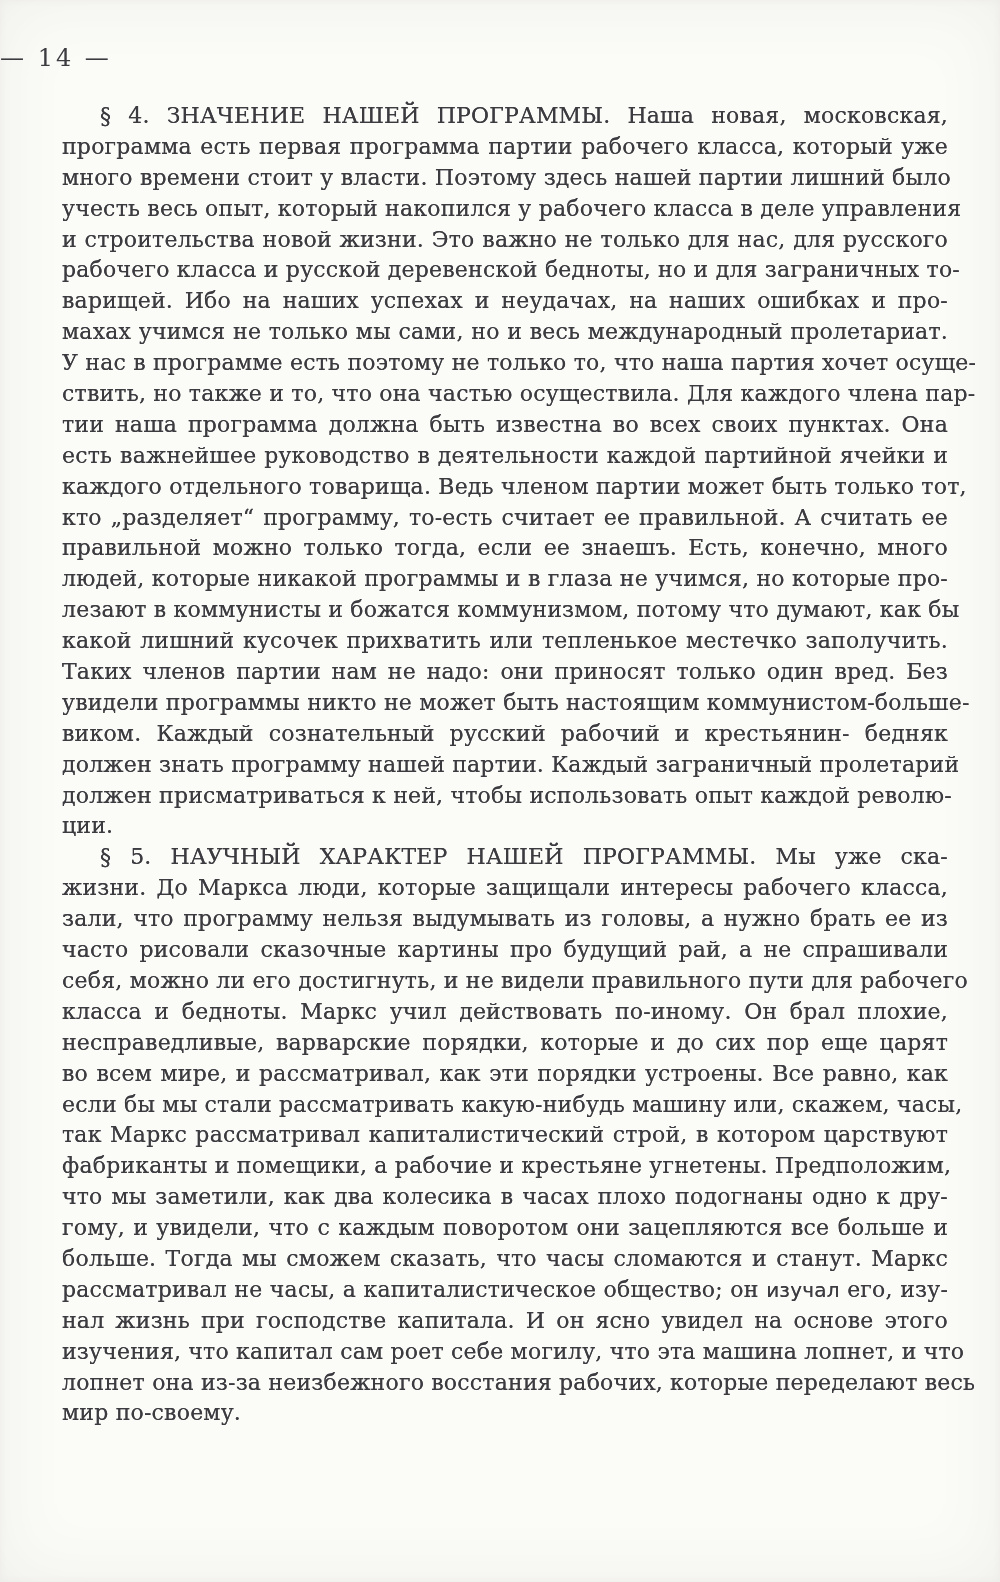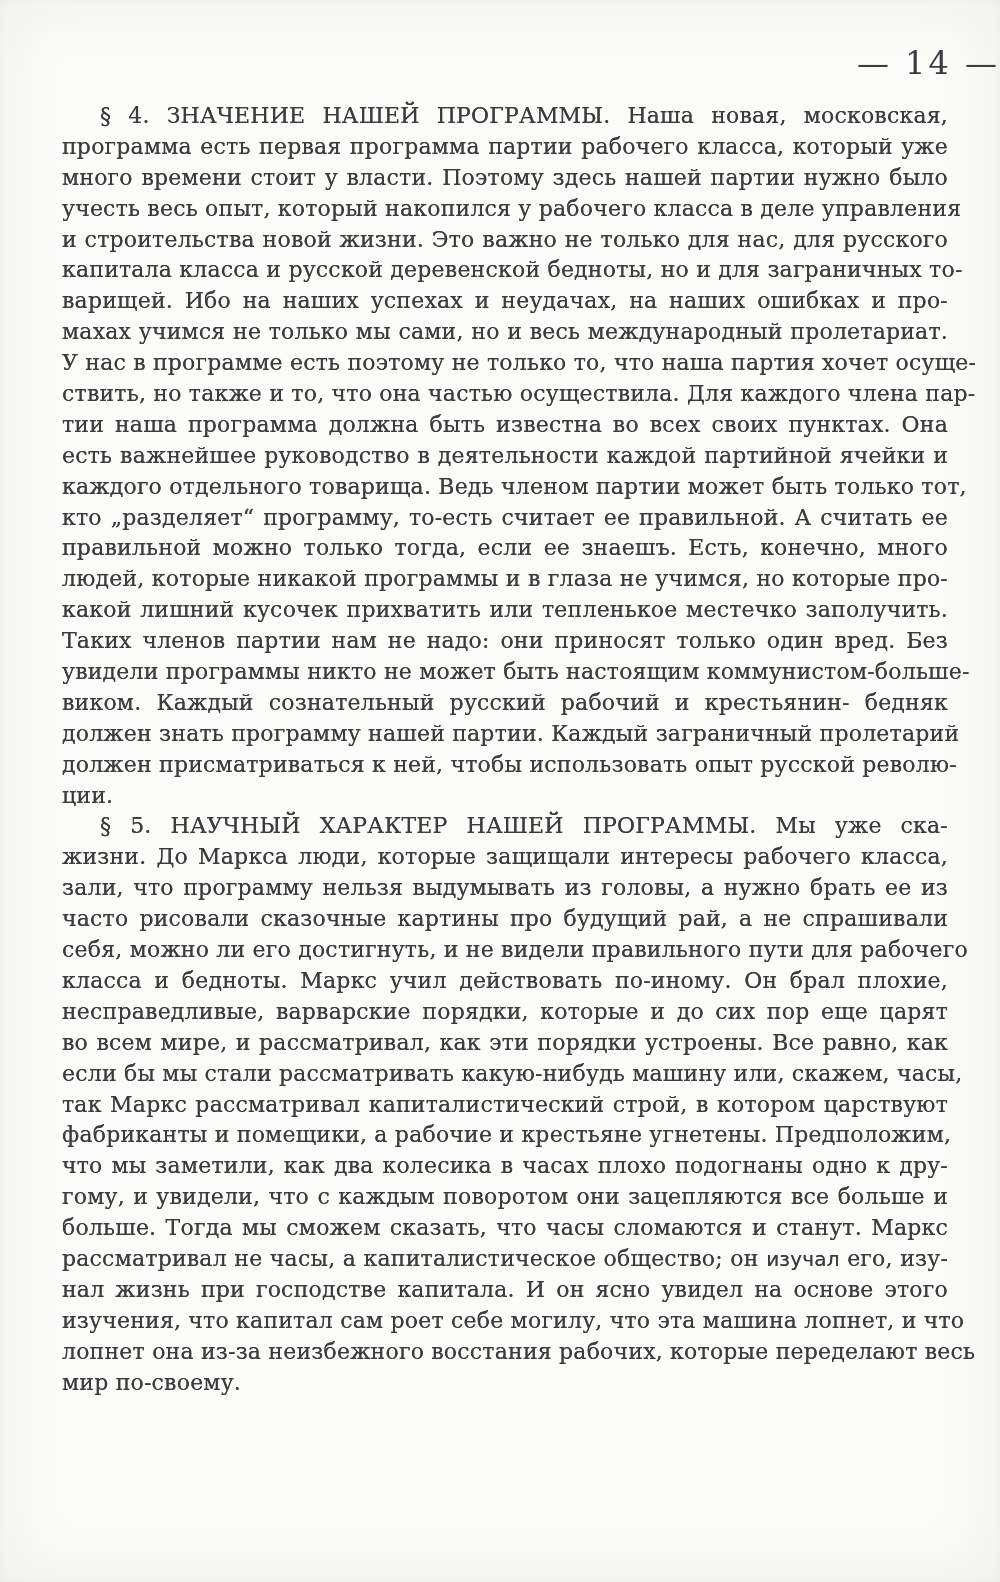"— 14 —" .running-head { font-size: 32px -> 24px; text-align: right -> left }
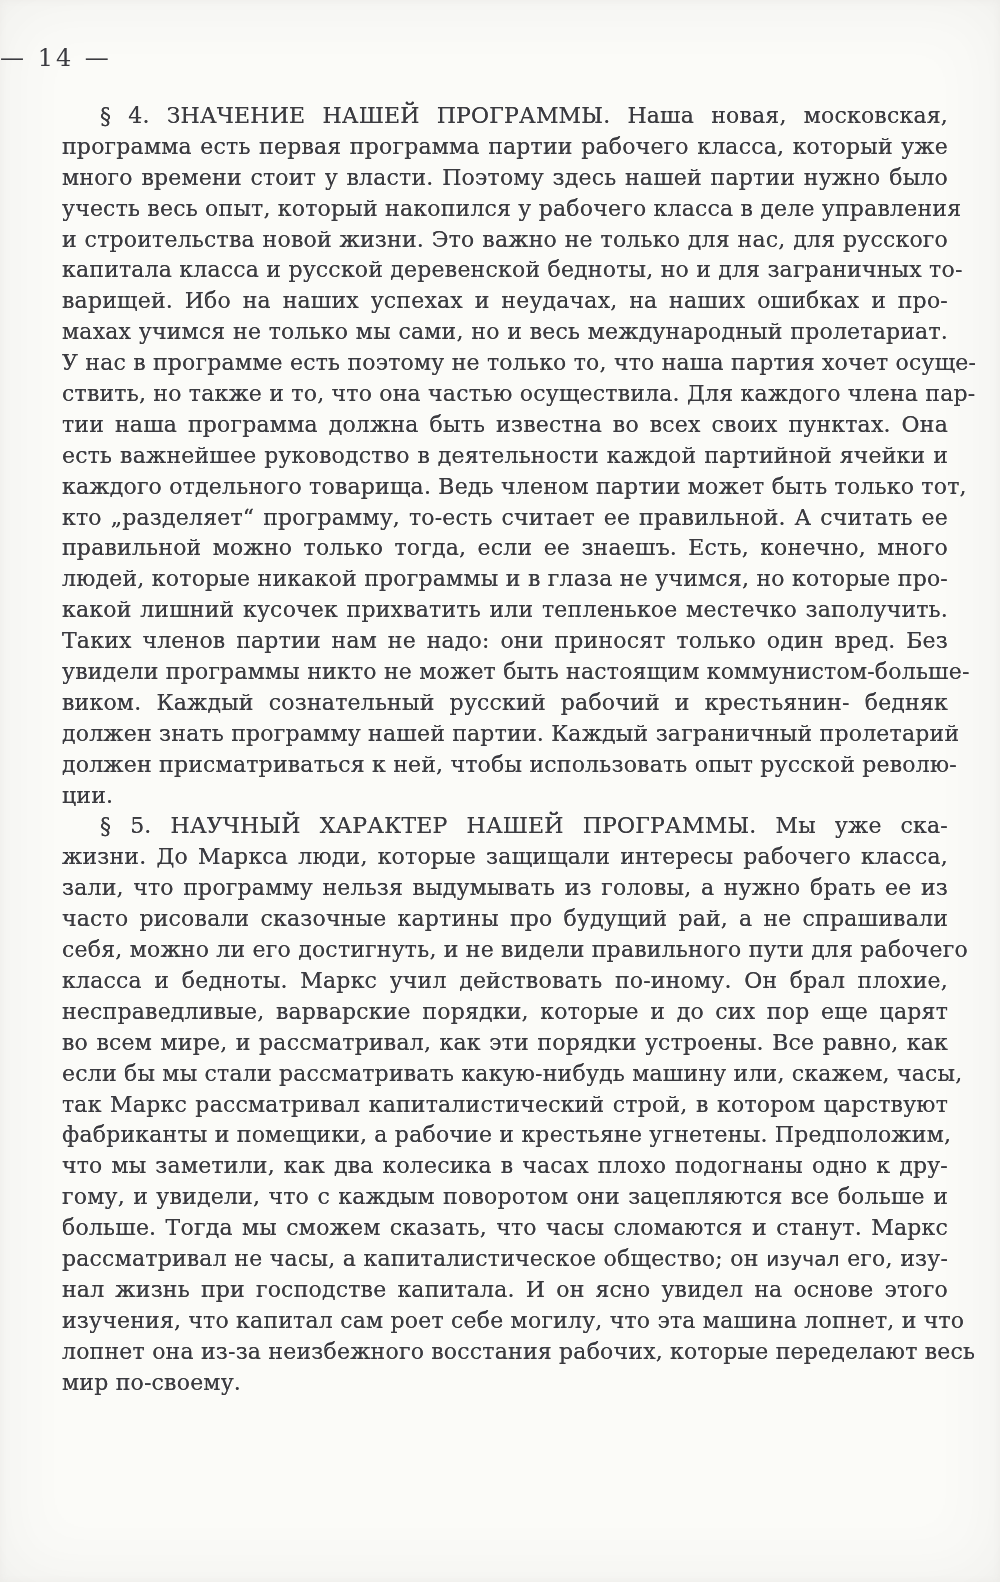"много времени стоит у власти." span { text: нужно -> лишний }
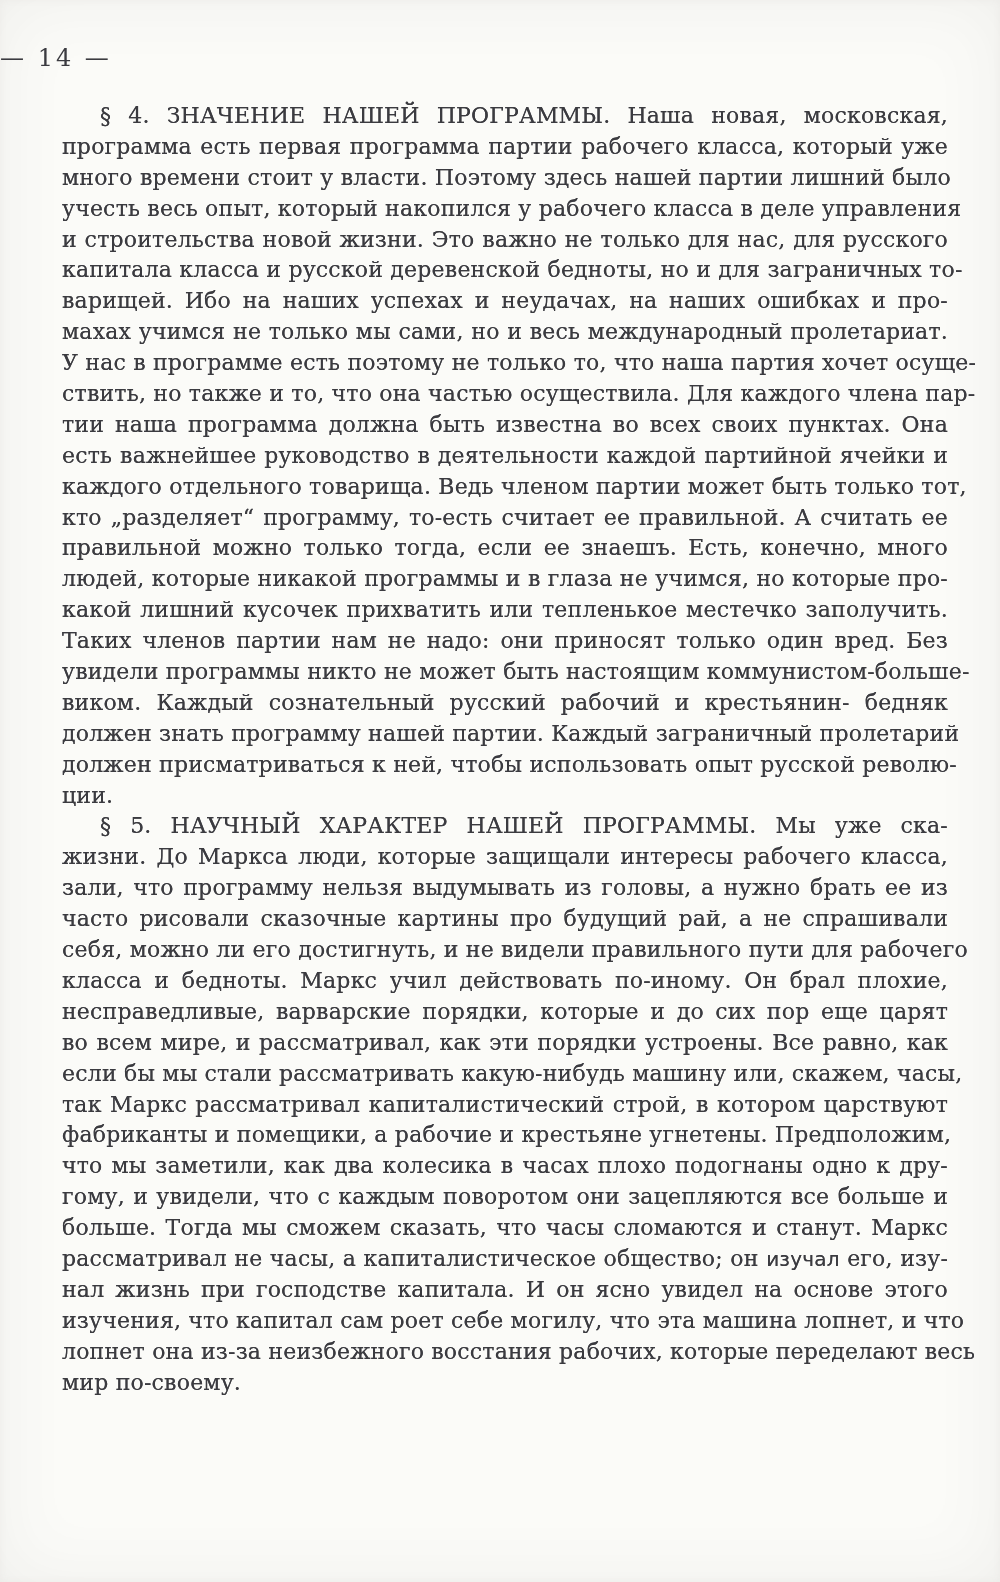"капитала класса и русской деревенской" span { text: капитала -> рабочего }
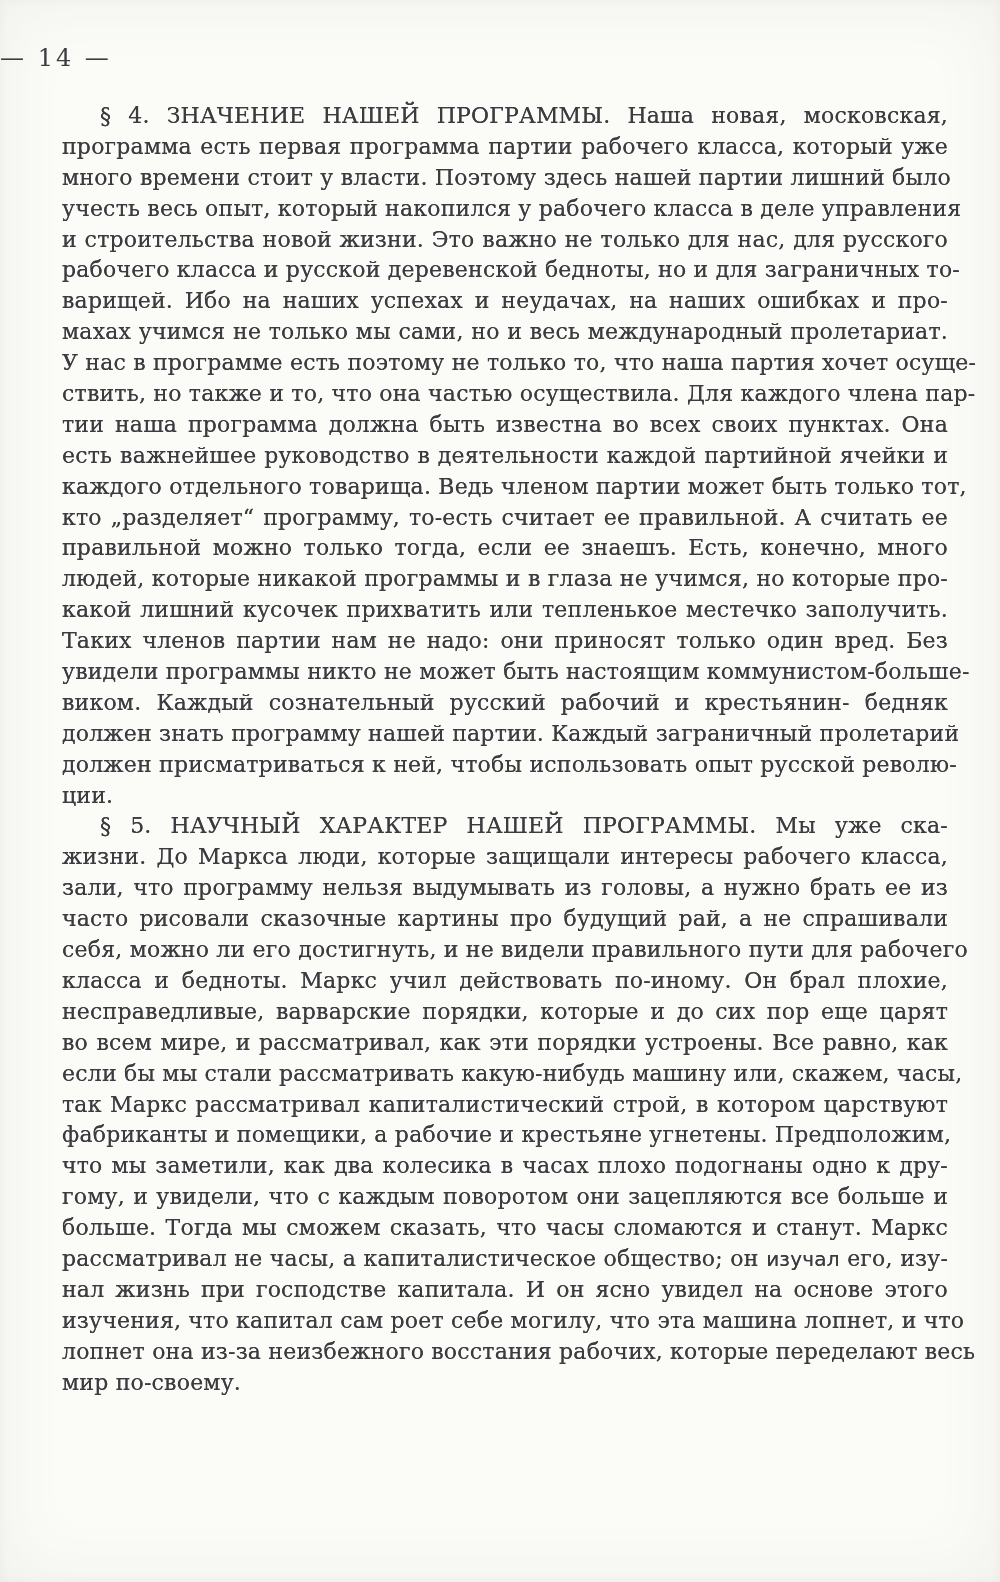"лезают в коммунисты и божатся" div.line { html: none -> <div><span>лезают в коммунисты и божатся коммунизмом, потому что думают, как бы</span></div> }
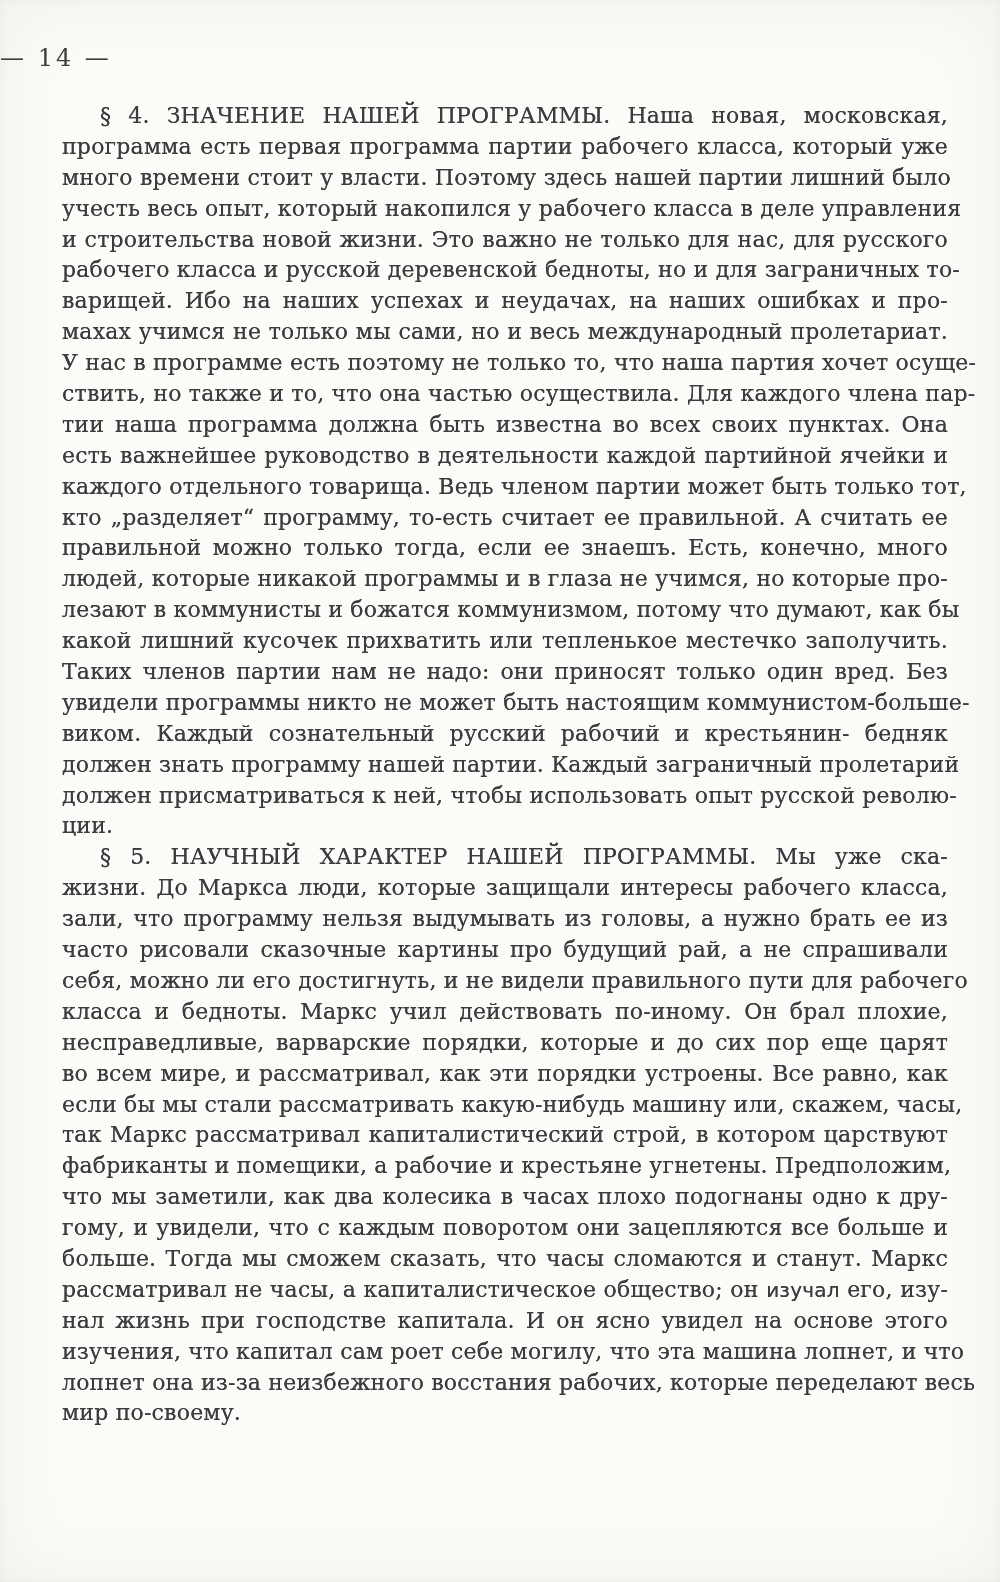"должен присматриваться к ней, чтобы" span { text: русской -> каждой }
